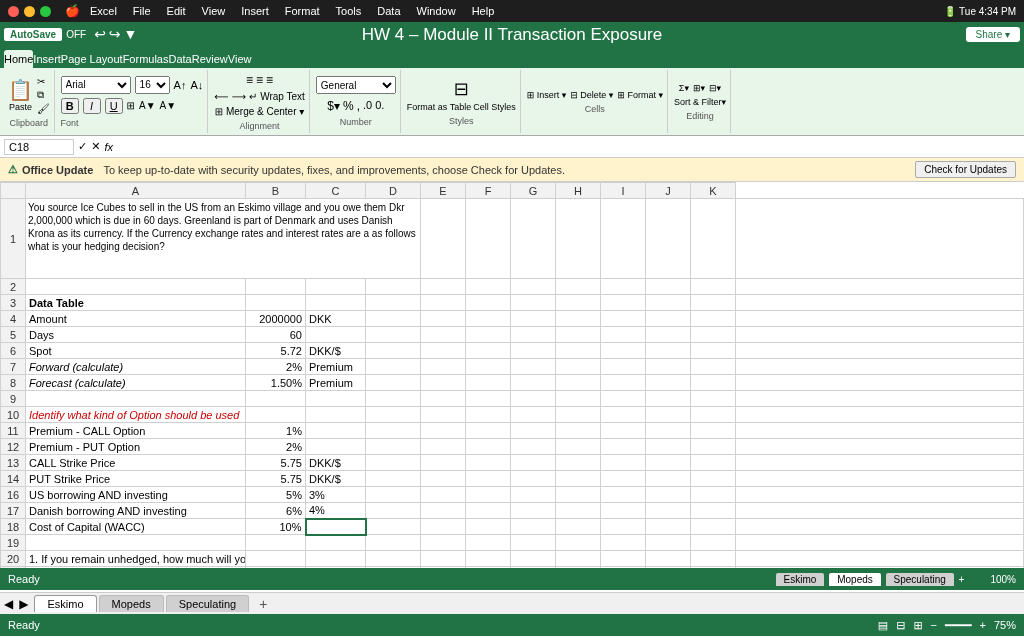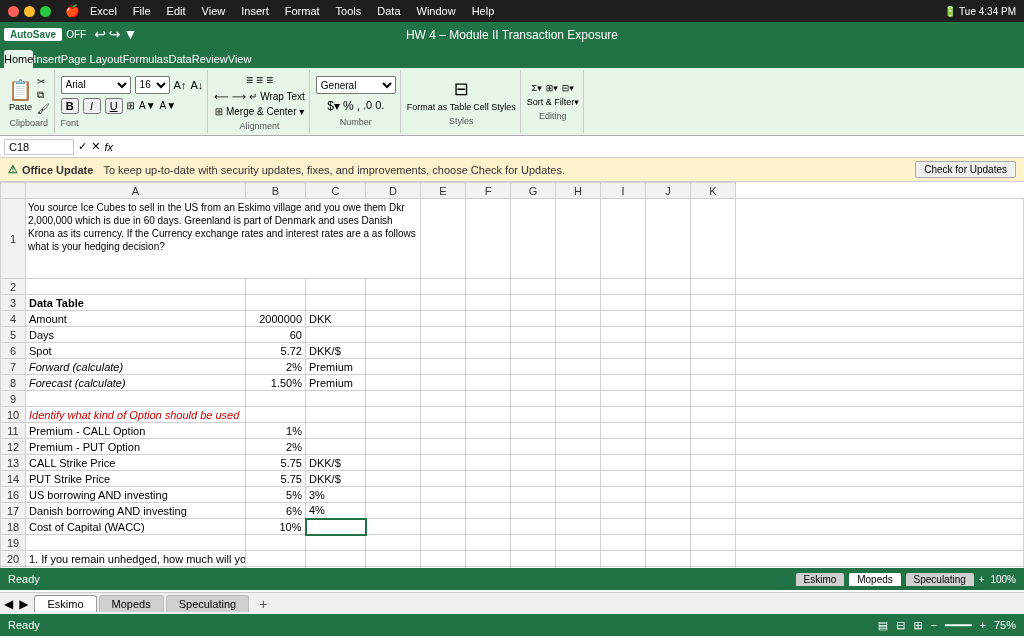"HW 4 – Module II" div { font-size: 12px -> 17px }
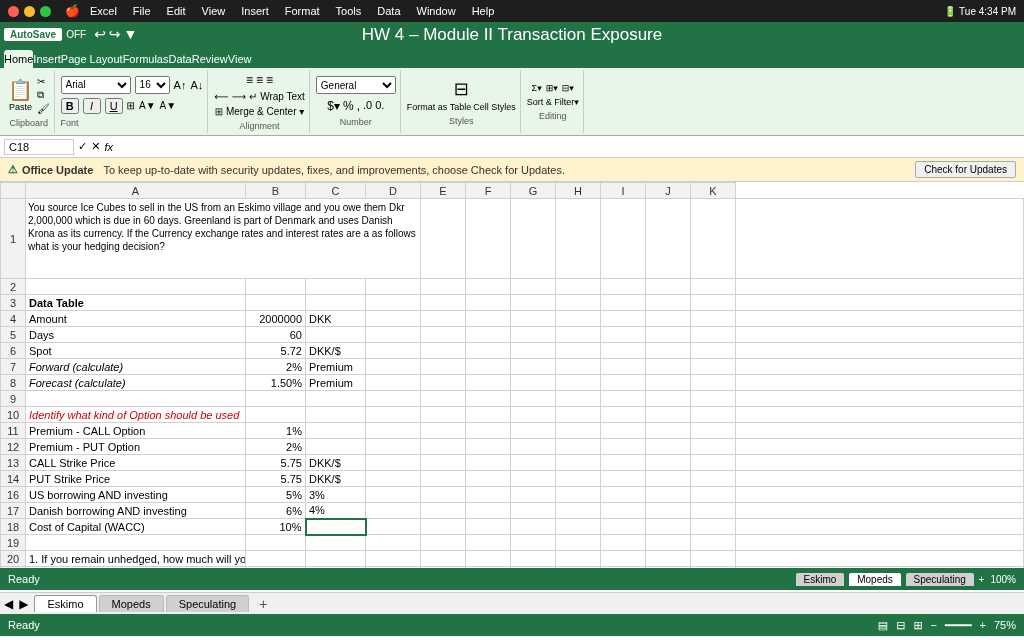"Share ▾" div { html: none -> <div> <button>Share ▾</button> </div> }
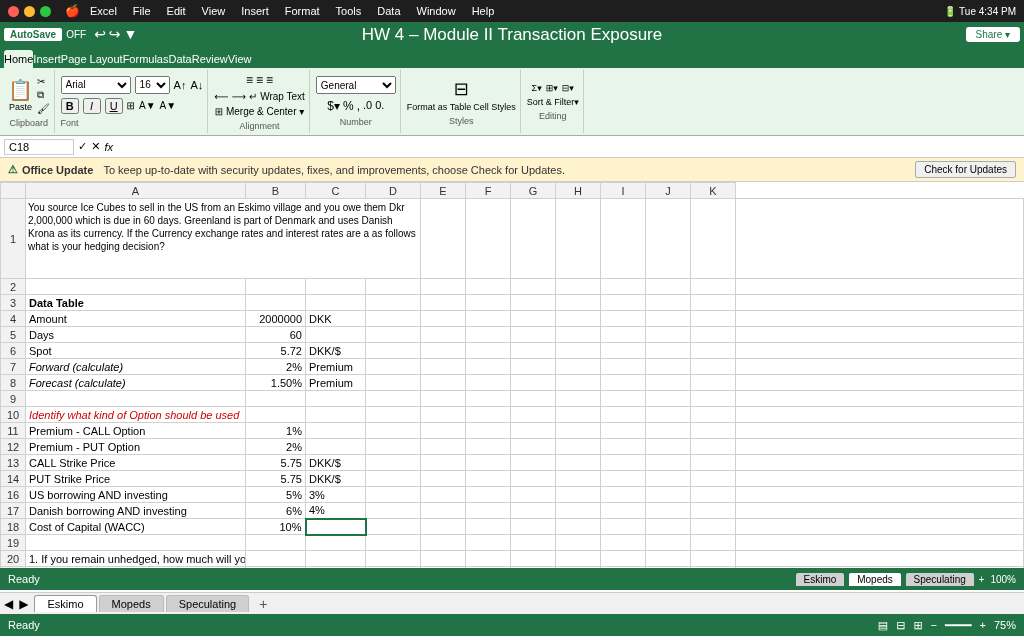"⊞ Insert ▾" div.ribbon-group { html: none -> <div> <div> <div> <span>⊞ Insert ▾</span> </div> <div> <span>⊟ Delete ▾</span> </div> <div> <span>⊞ Format ▾</span> </div> </div> <span>Cells</span> </div> }
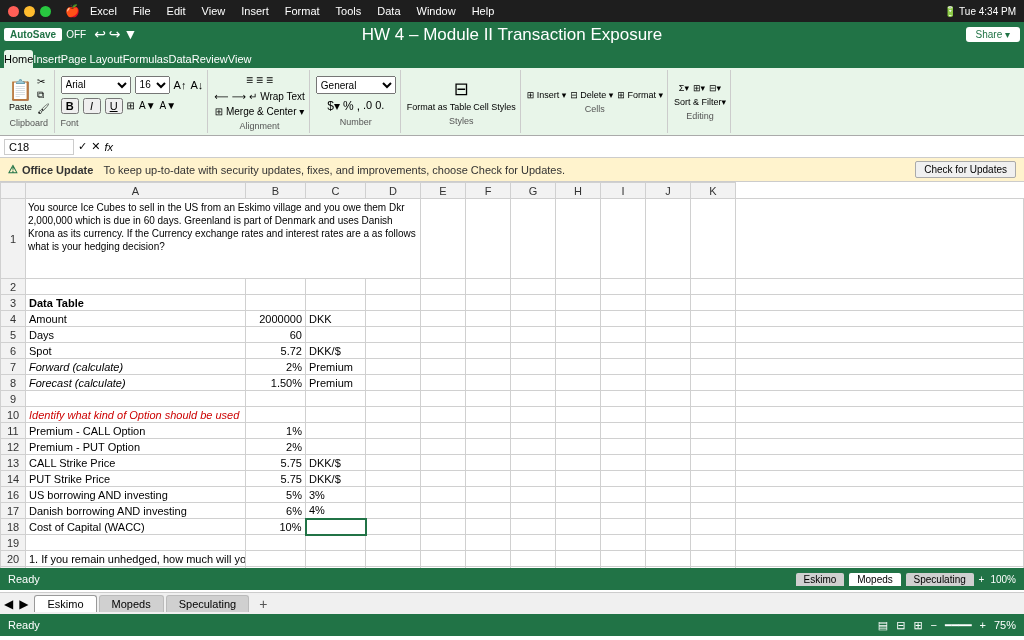"100%" span { margin-left: none -> 20px }
